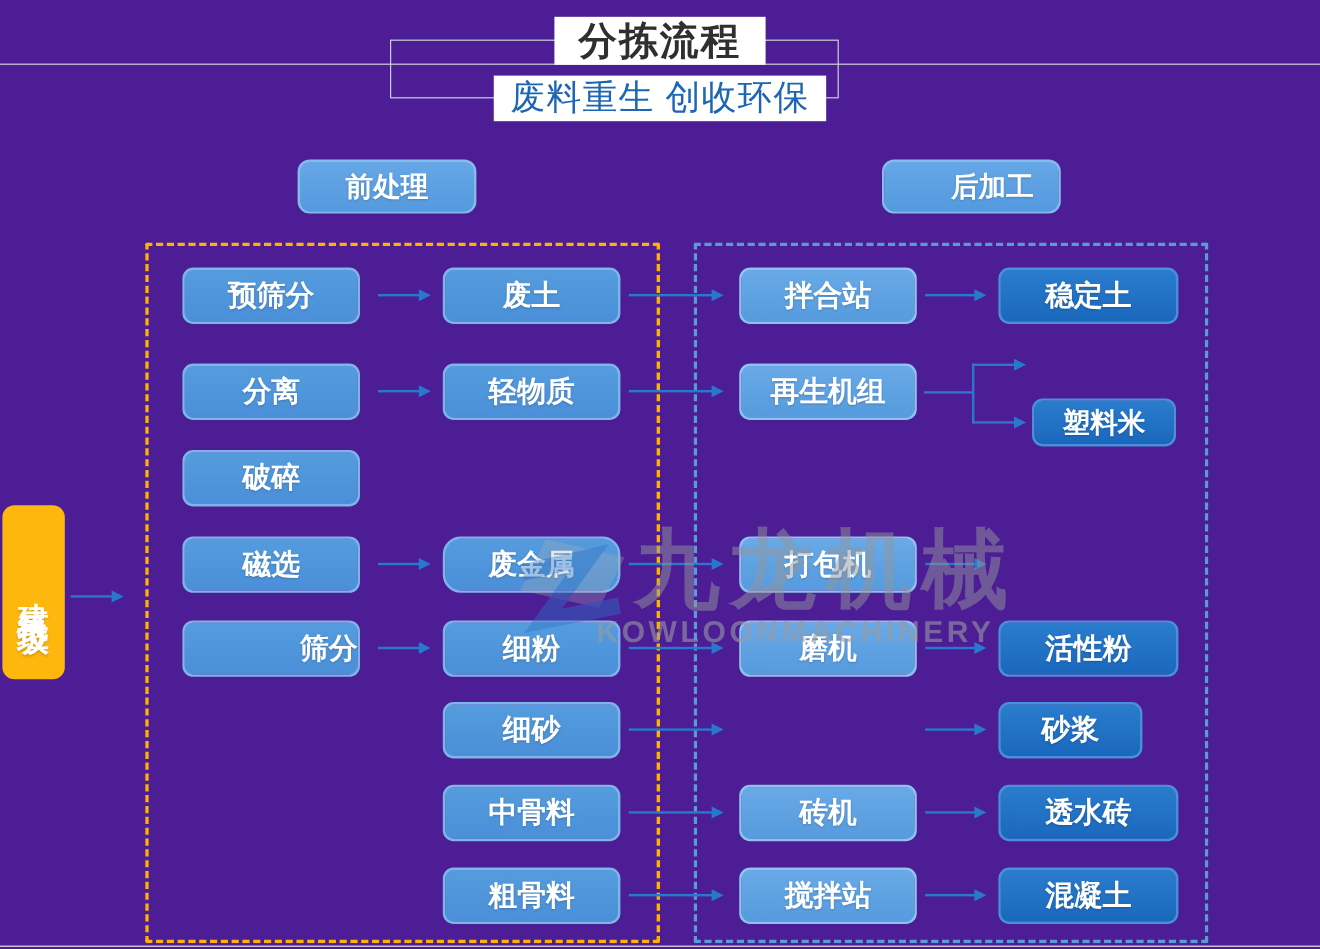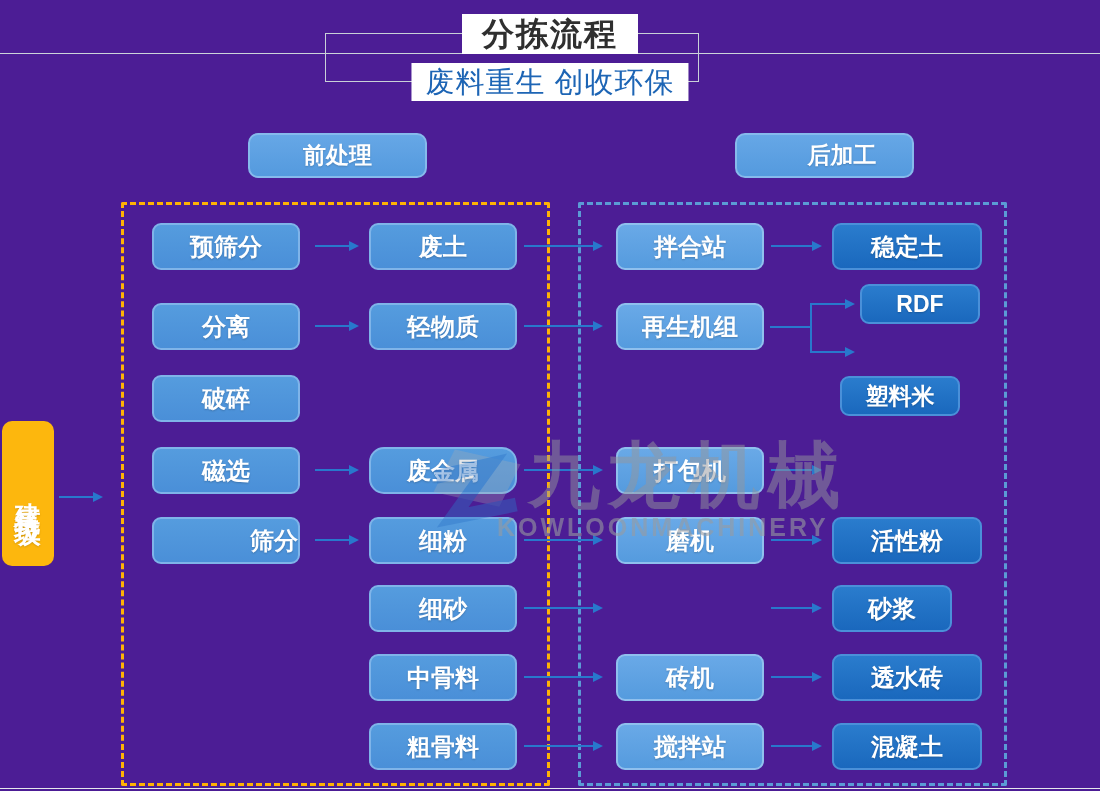"前处理" .stage-btn { width: 179px -> 149px }
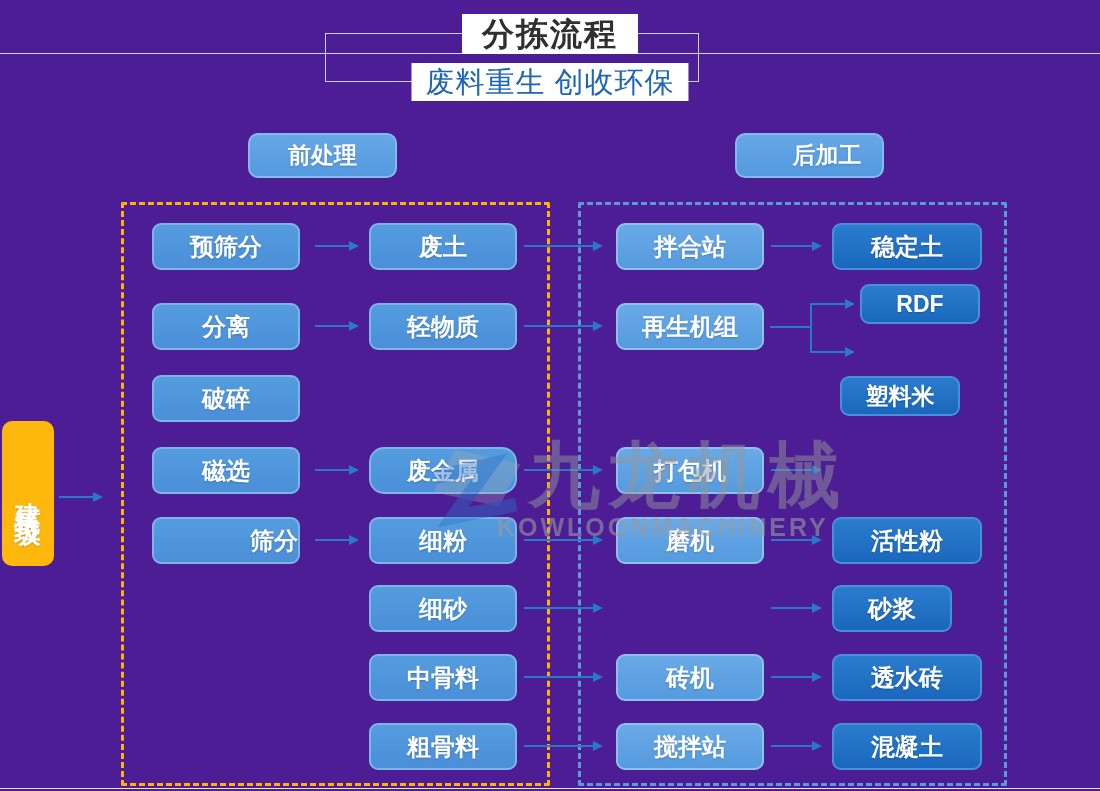"RDF" div.node { html: <div>RDF</div> -> none }
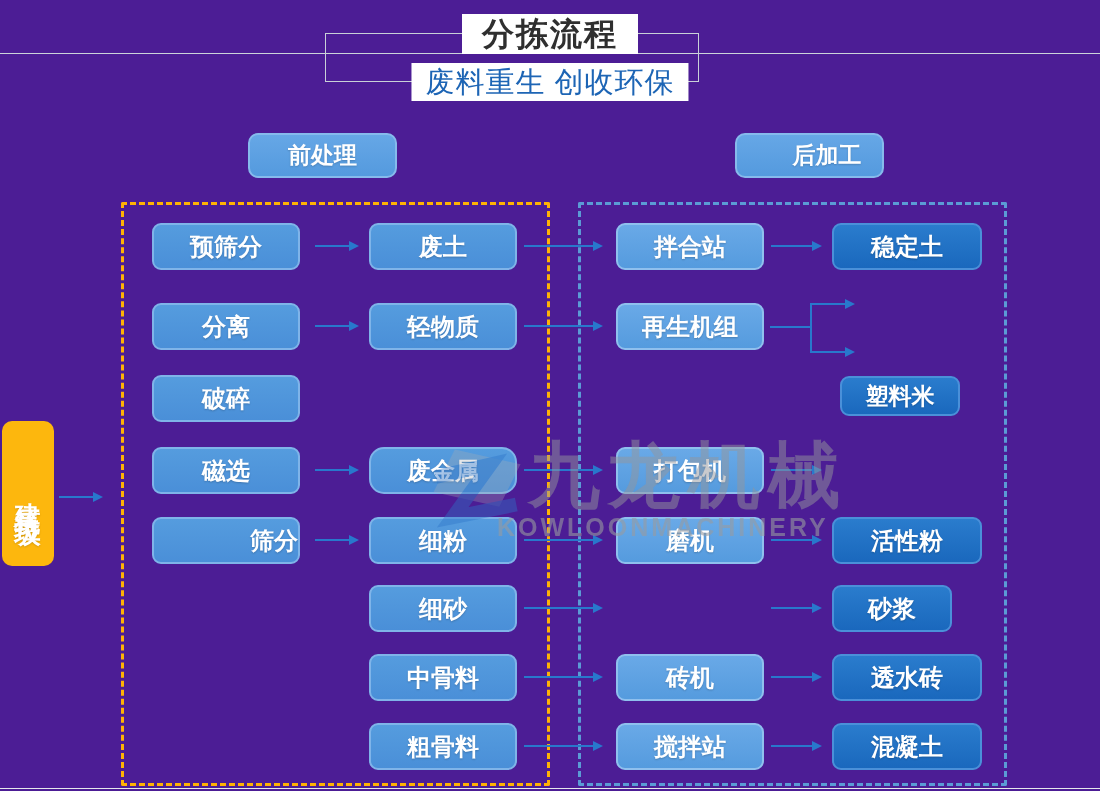"塑料米" div.node { left: 840px -> 860px; margin-top: 44px -> none }
